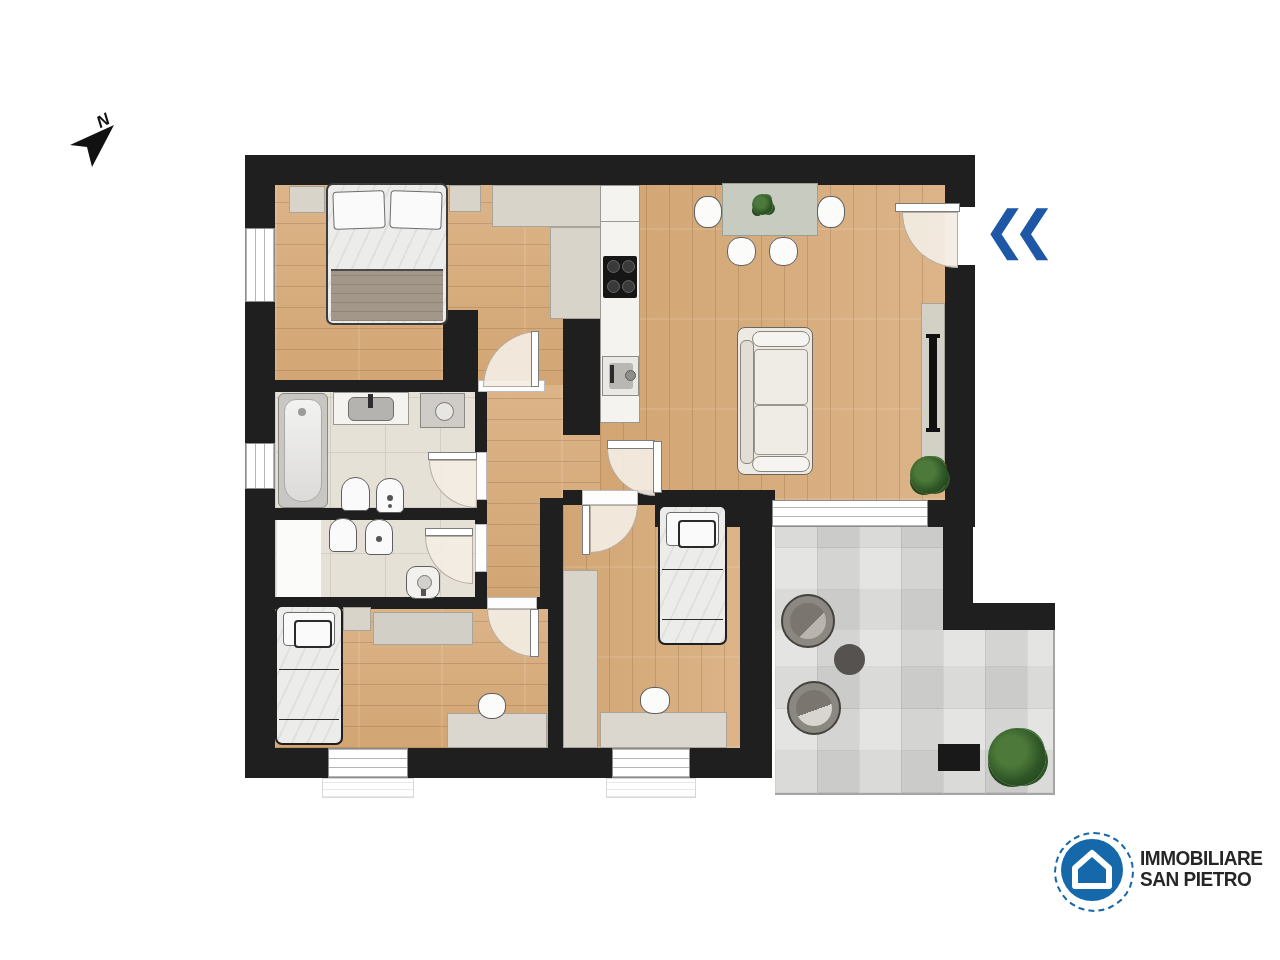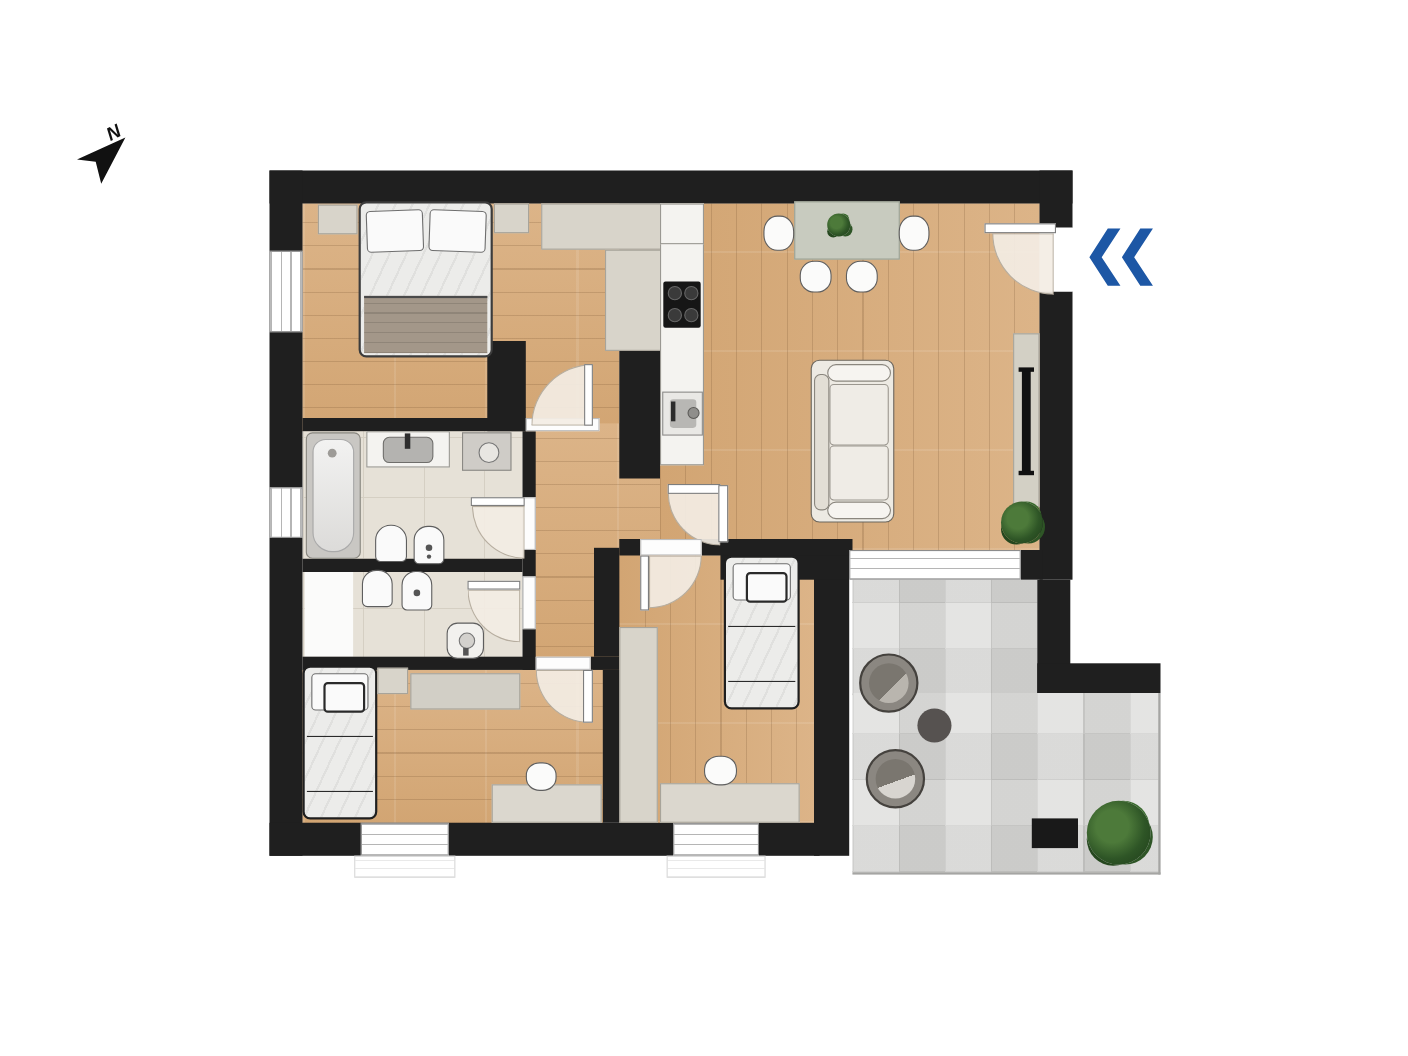"IMMOBILIARE" div.abs { html: none -> <div> <div></div> <div> <svg> <path></path> </svg> </div> <div> <div>IMMOBILIARE</div> <div>SAN PIETRO</div> </div> </div> }
